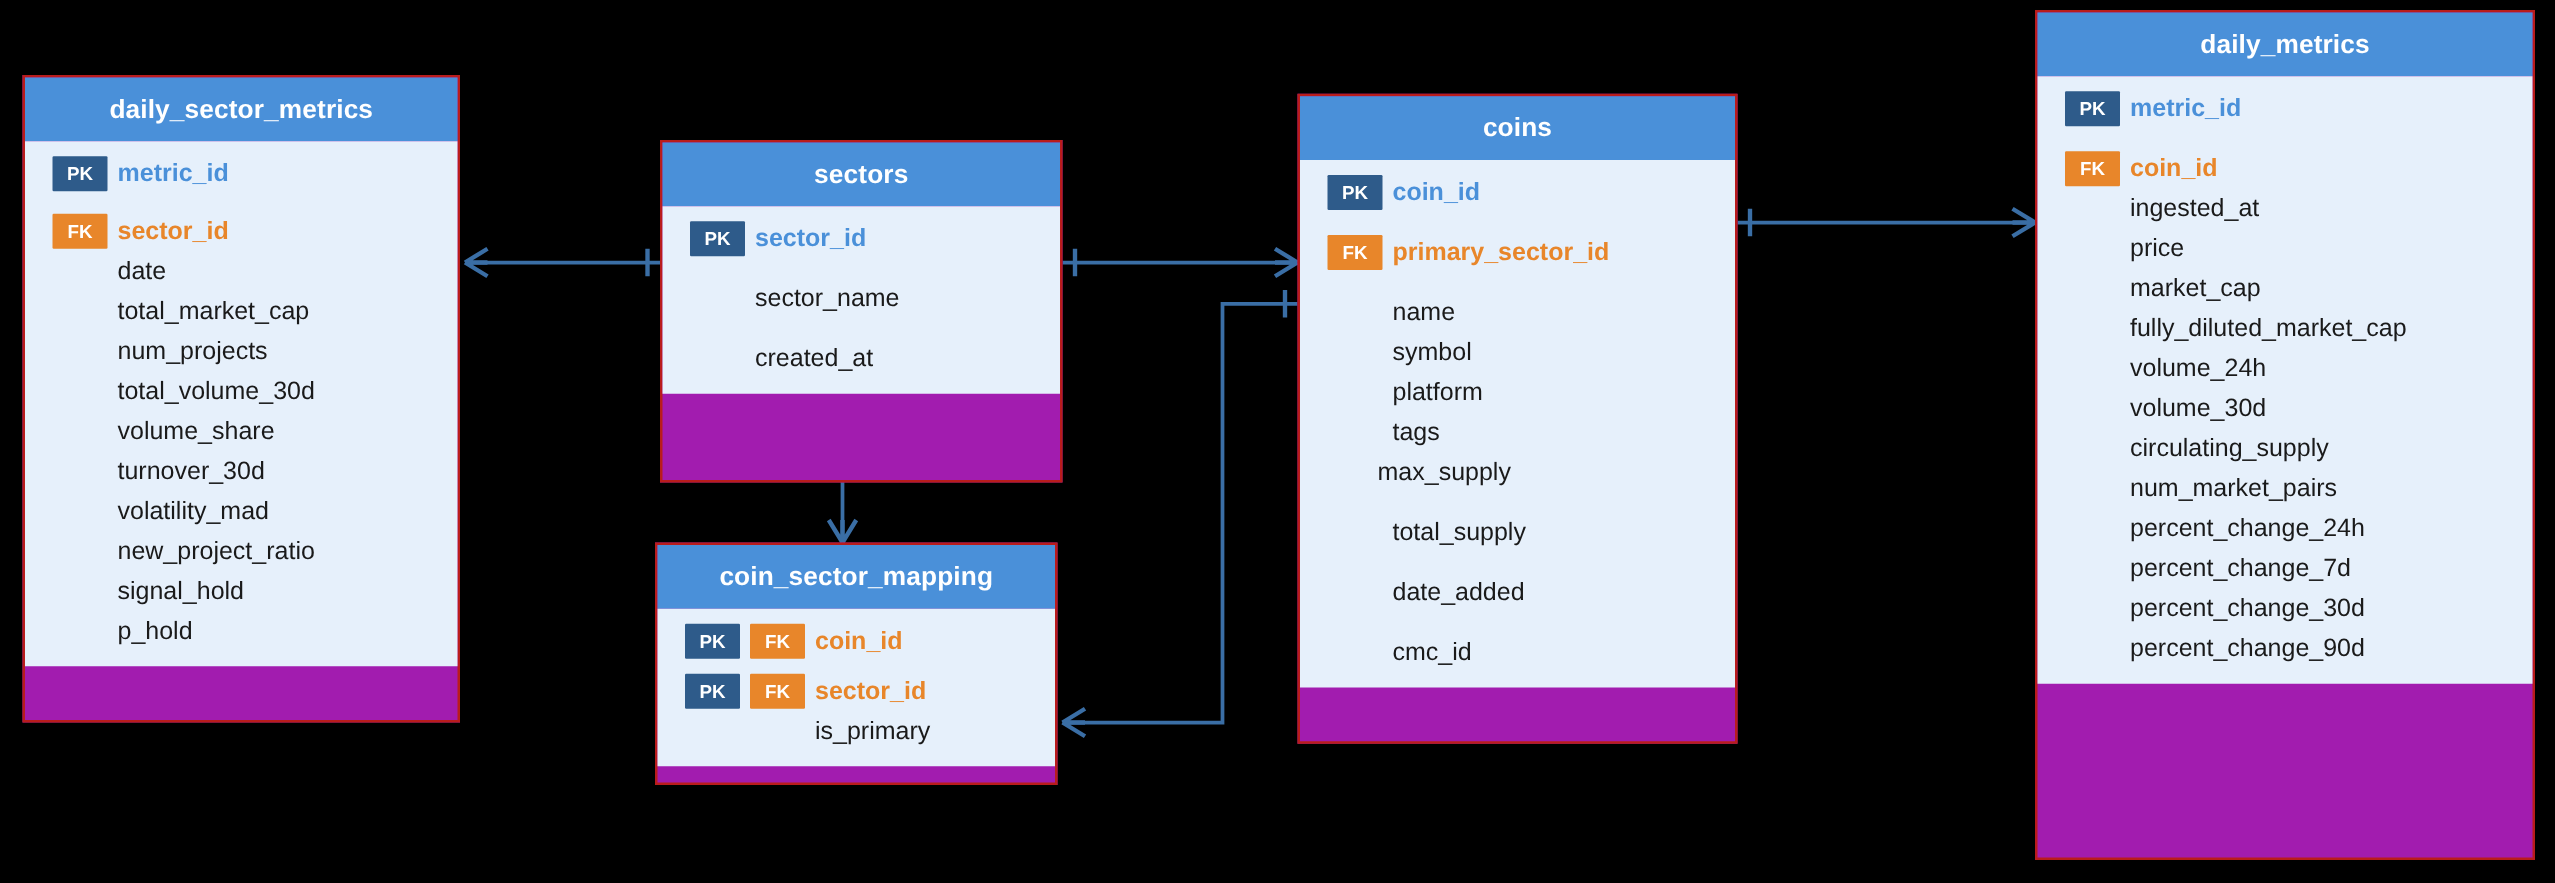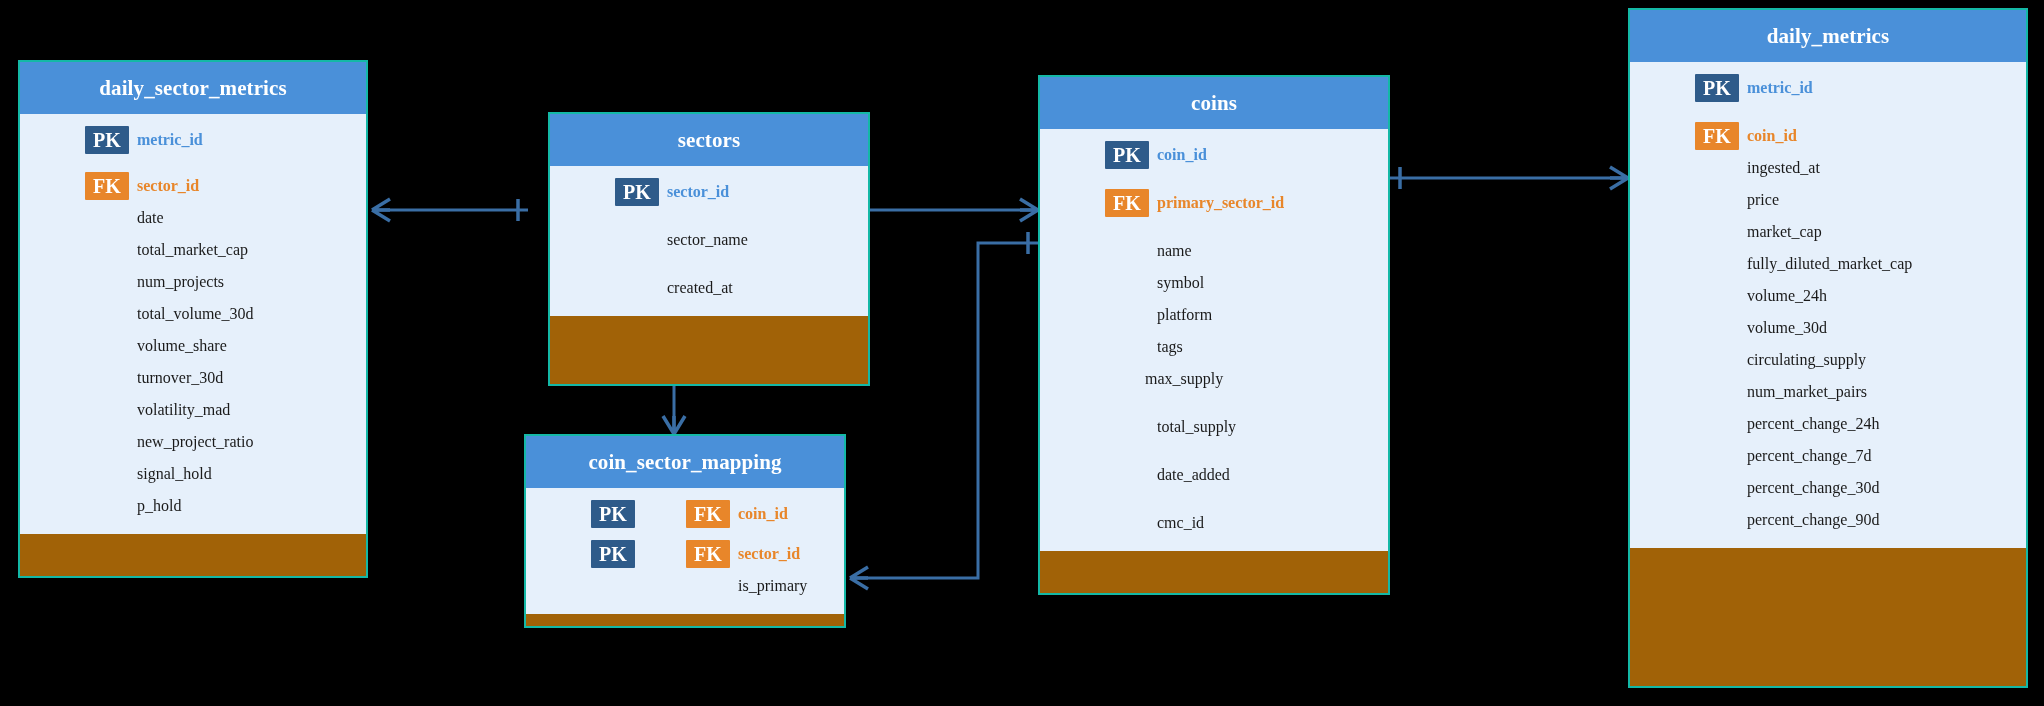"daily_metrics" .entity { background: #a16207 -> #a21caf; border: 2px solid #14b8a6 -> 2px solid #b91c1c; font-family: Liberation Serif, serif -> none }
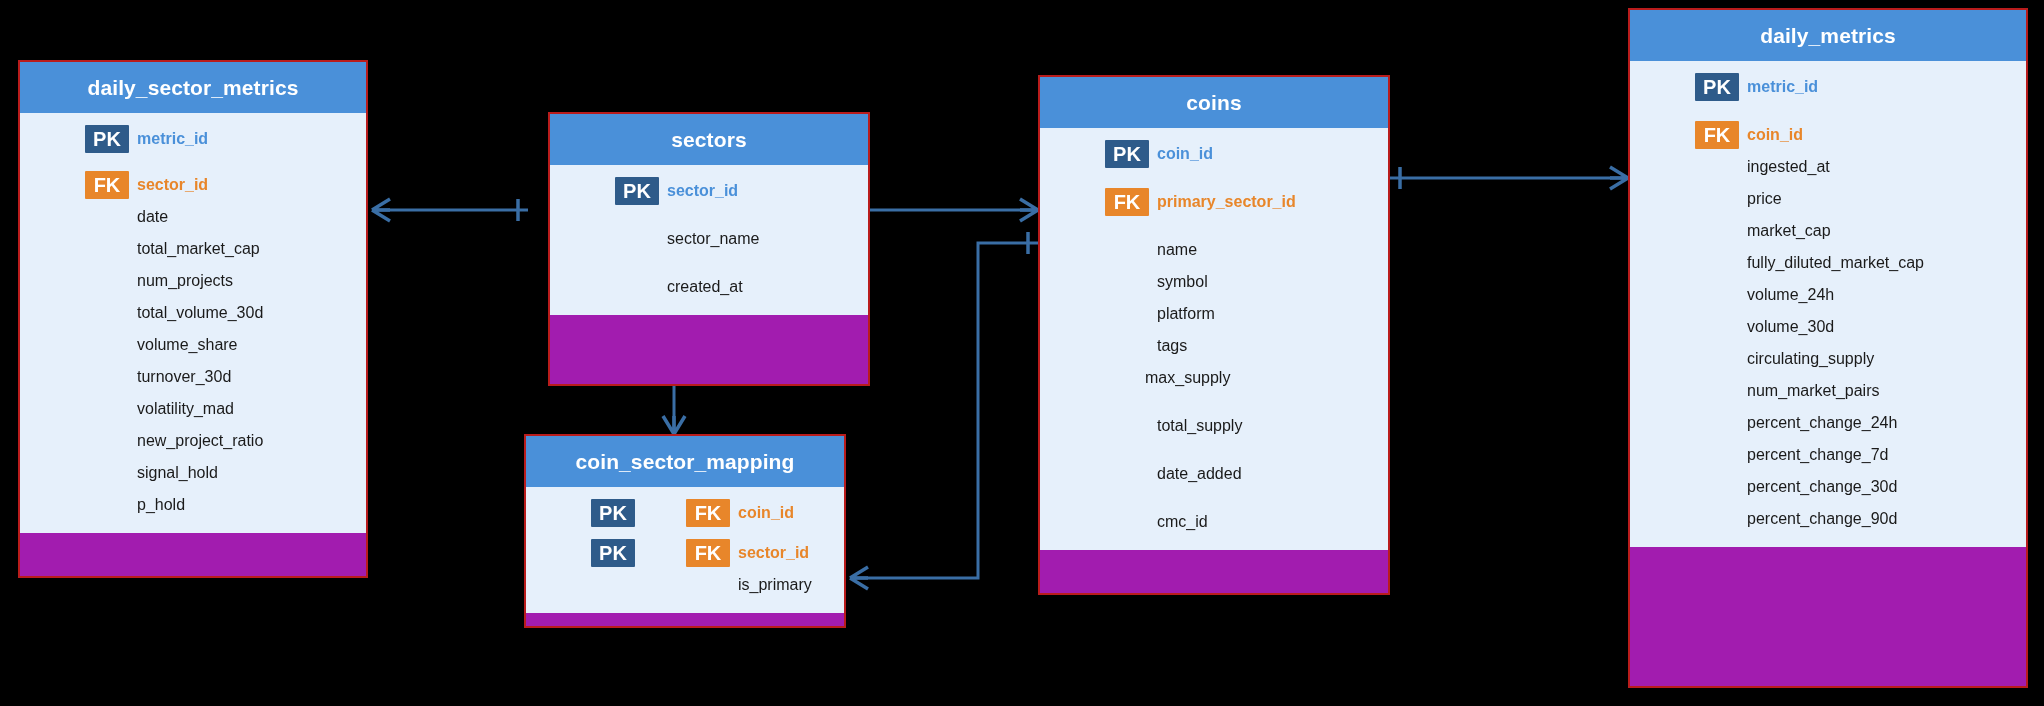"PK" .key-slot { font-size: 20px -> 15px; margin-left: 43px -> none }
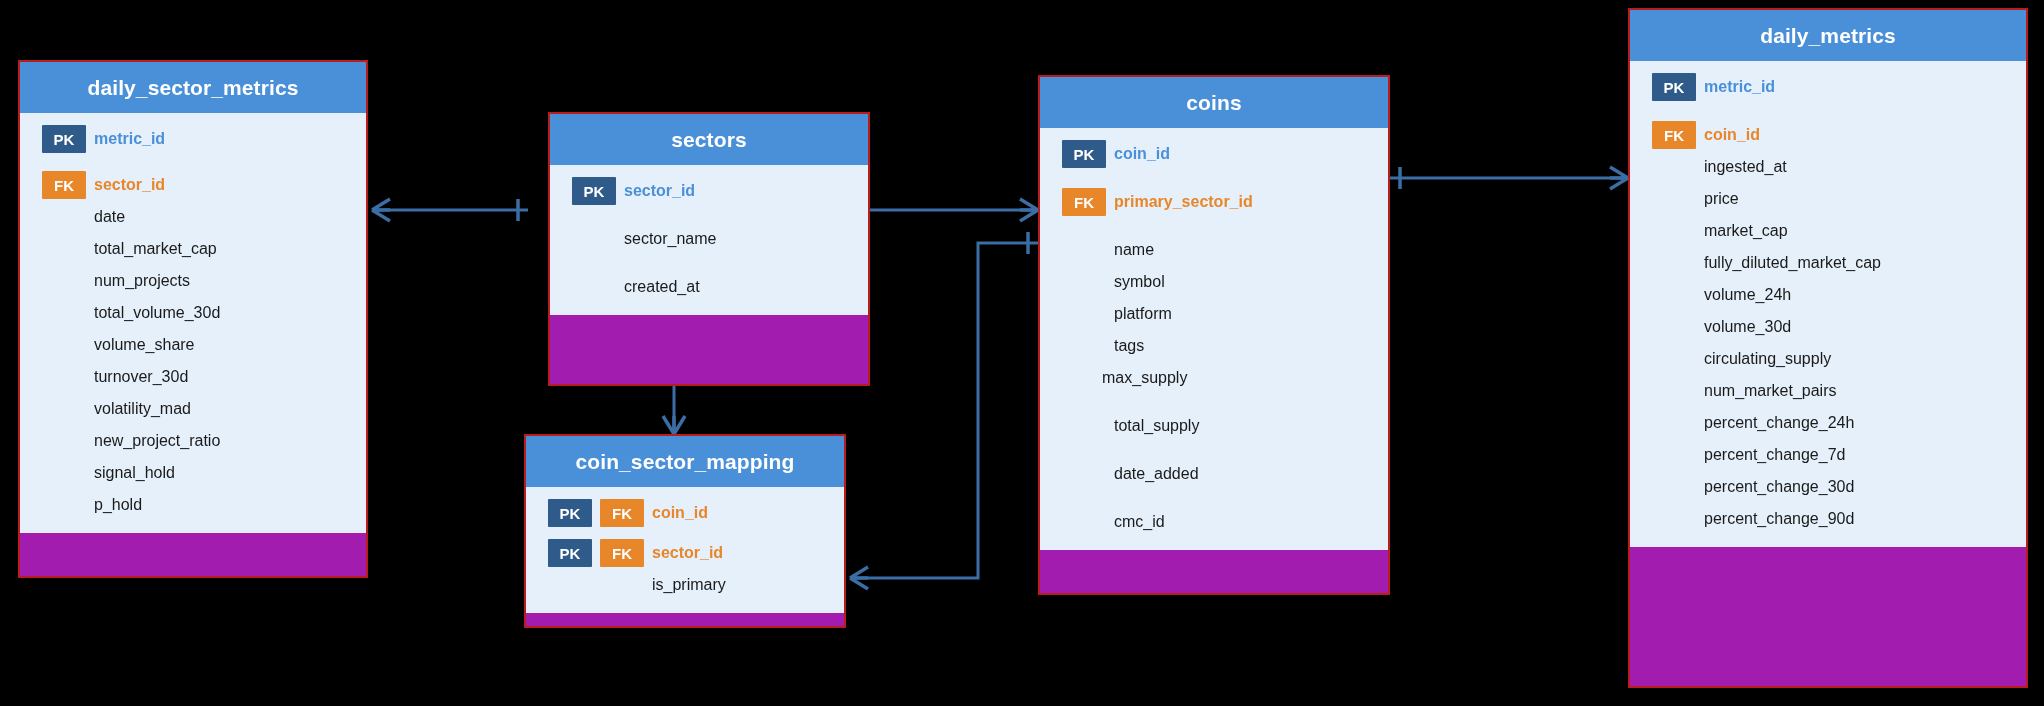"metric_id" .field-name { font-size: 16px -> 20px }
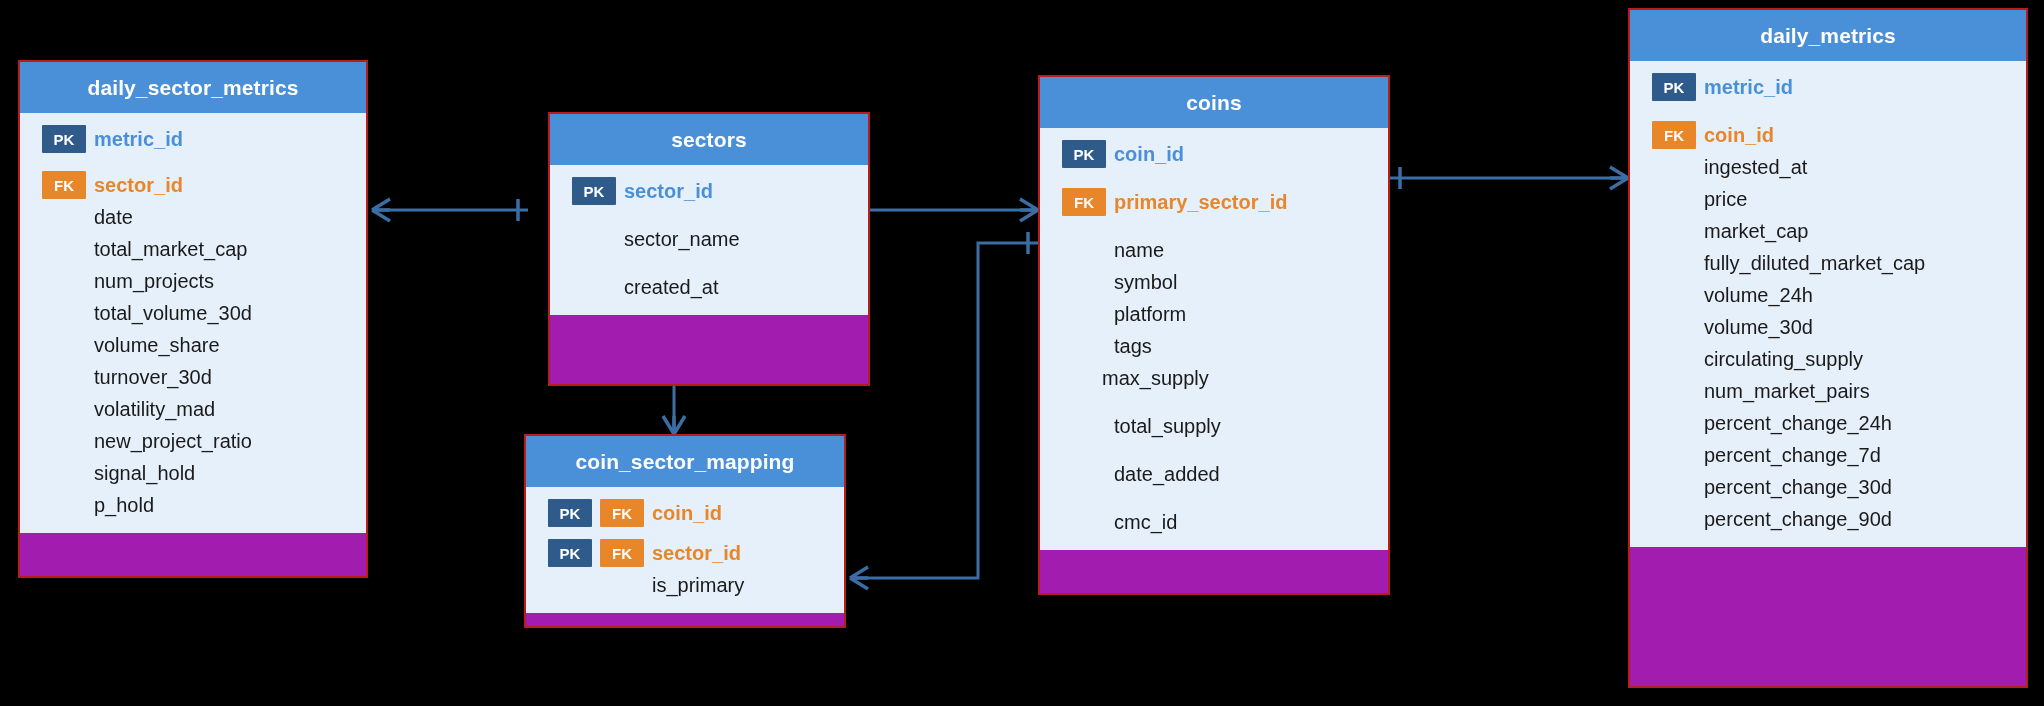"sectors" div.entity { left: 548px -> 528px }
